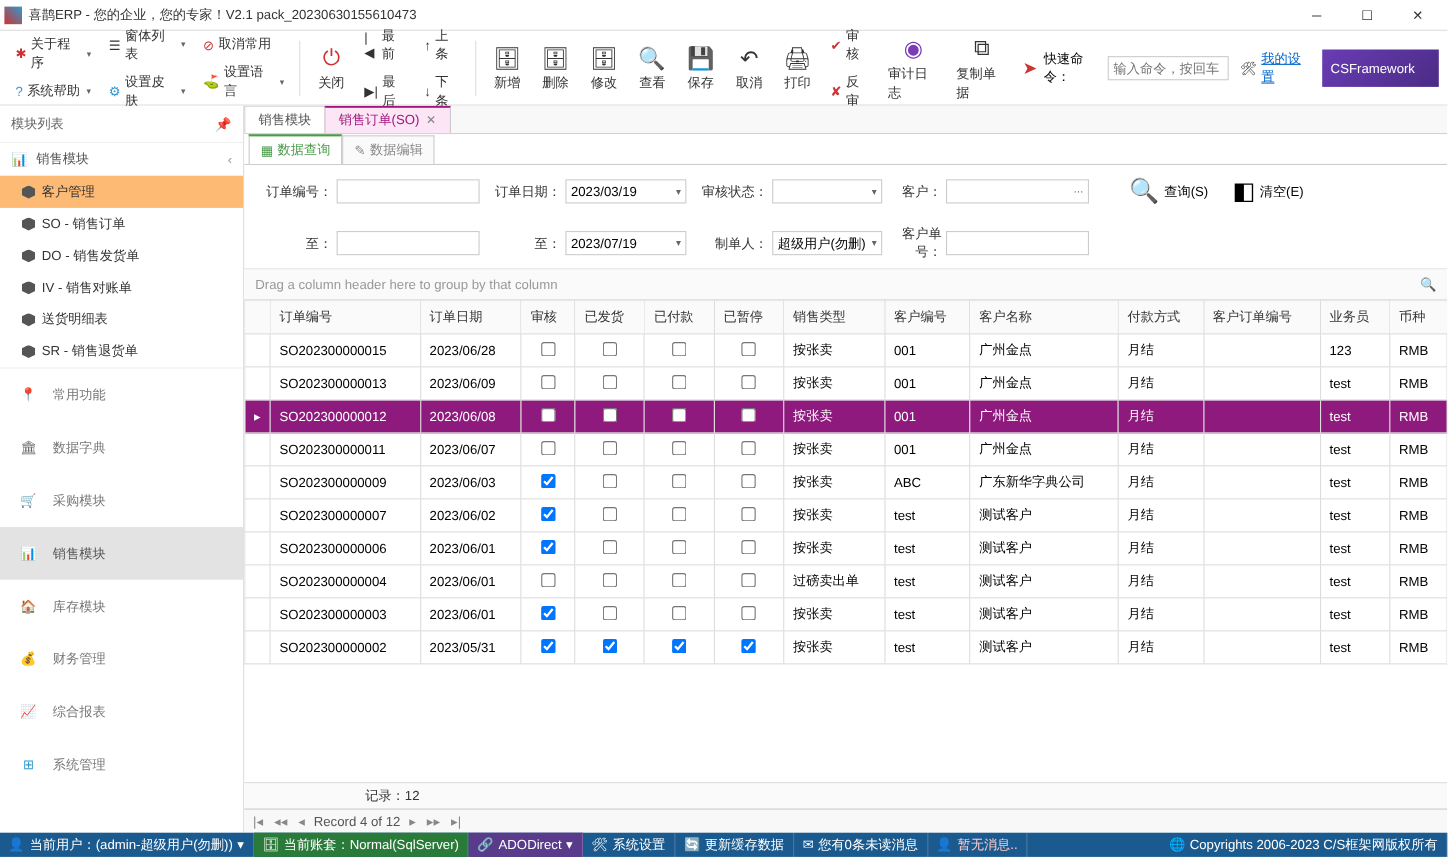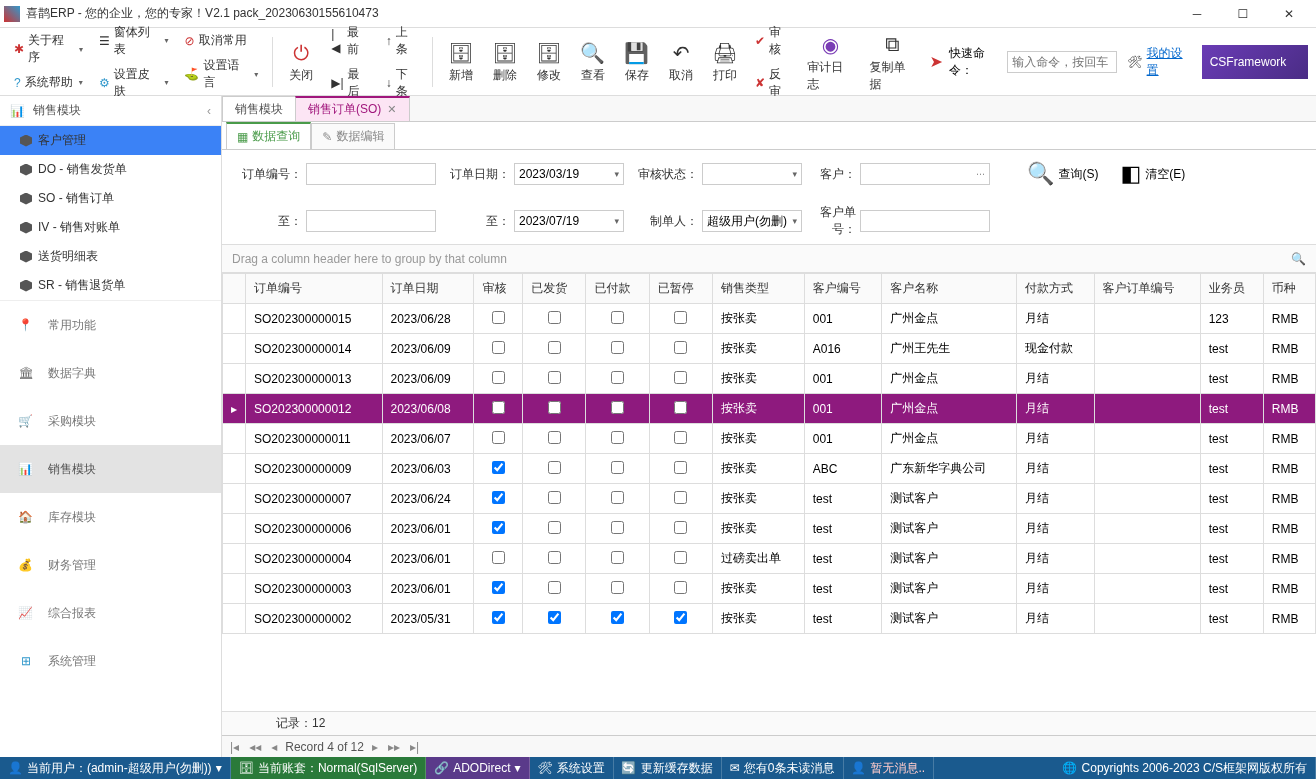"模块列表" div.sidehdr { html: none -> <div> <span>模块列表</span> <span>📌</span> </div> }
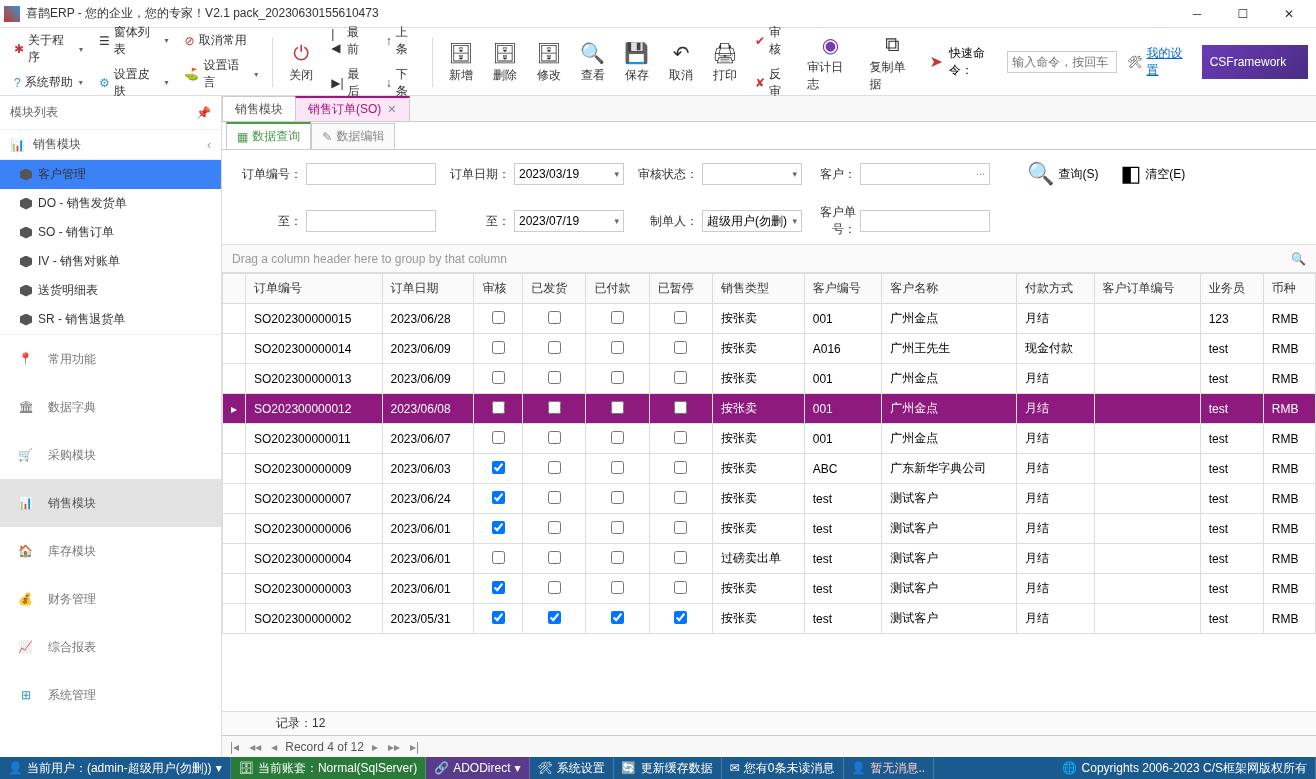"客户管理" .sidenode.sel { background: #3b82f6 -> #fdba74 }
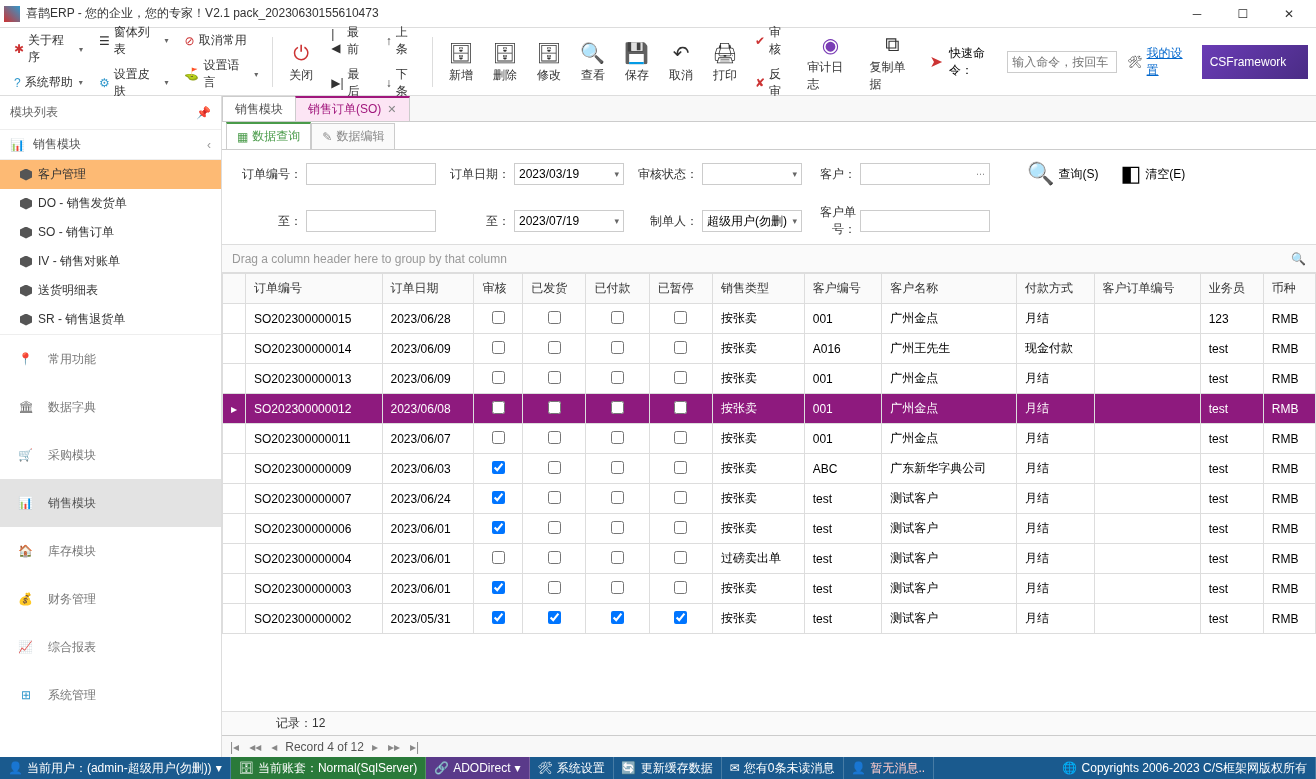"DO - 销售发货单" div.sidenode { order: before "SO - 销售订单" -> after "SO - 销售订单" }
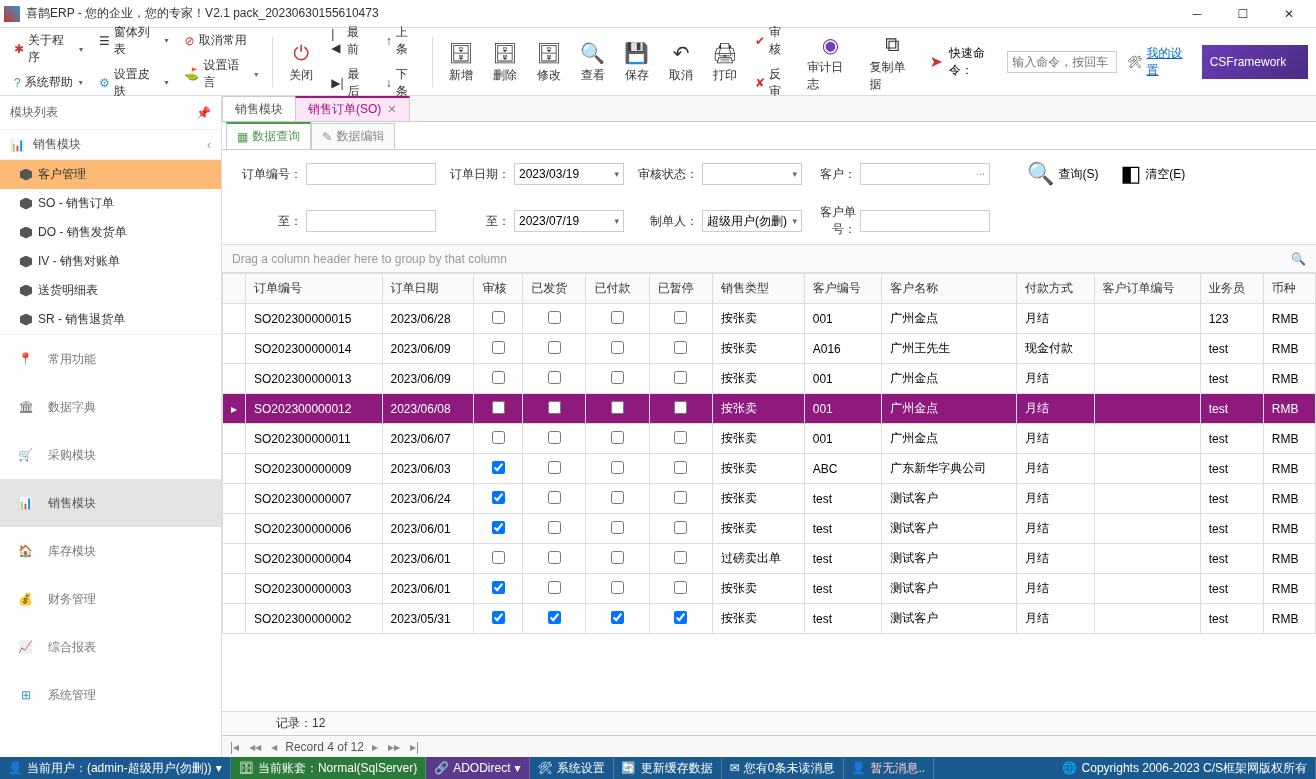"SO202300000014" tr { html: <tr> <td></td> <td>SO202300000014</td> <td>2023/06/09</td> <td><input></td> <td><input></td> <td><input></td> <td><input></td> <td>按张卖</td> <td>A016</td> <td>广州王先生</td> <td>现金付款</td> <td></td> <td>test</td> <td>RMB</td> </tr> -> none }
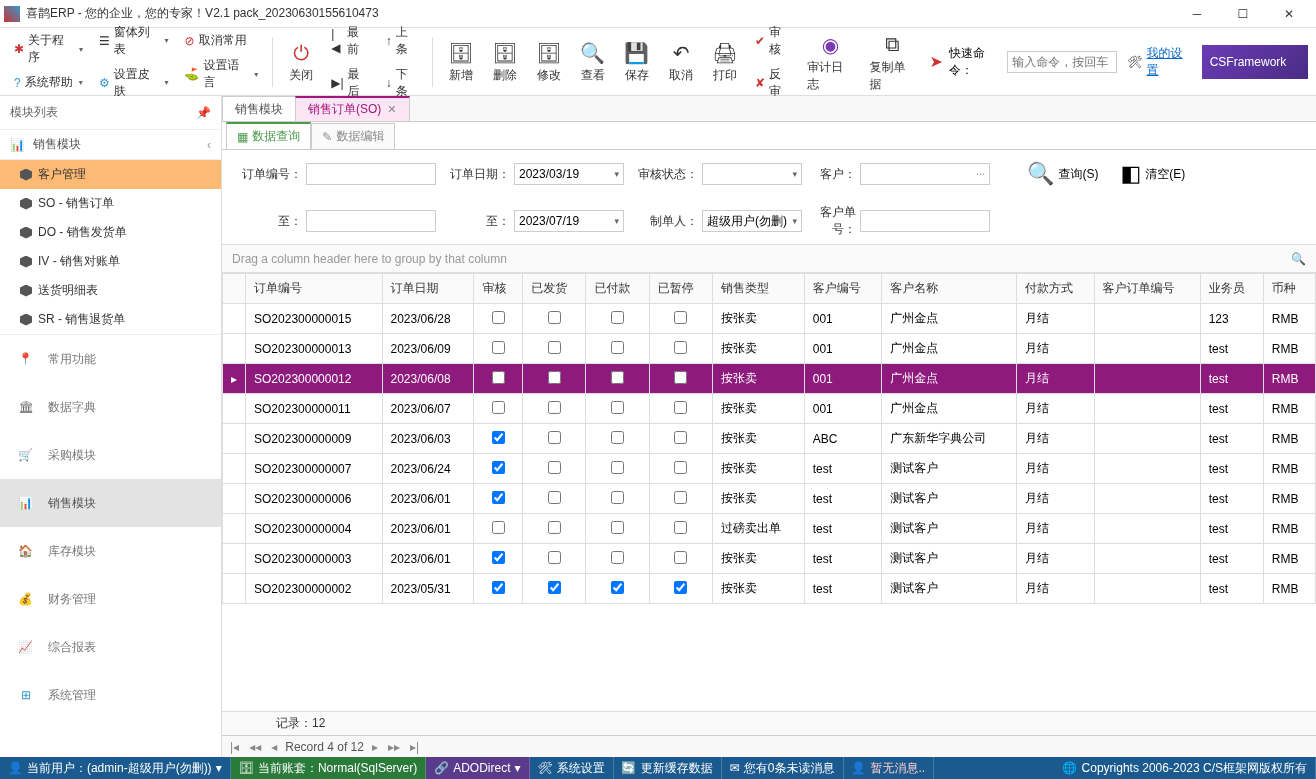"2023/06/24" td { text: 2023/06/24 -> 2023/06/02 }
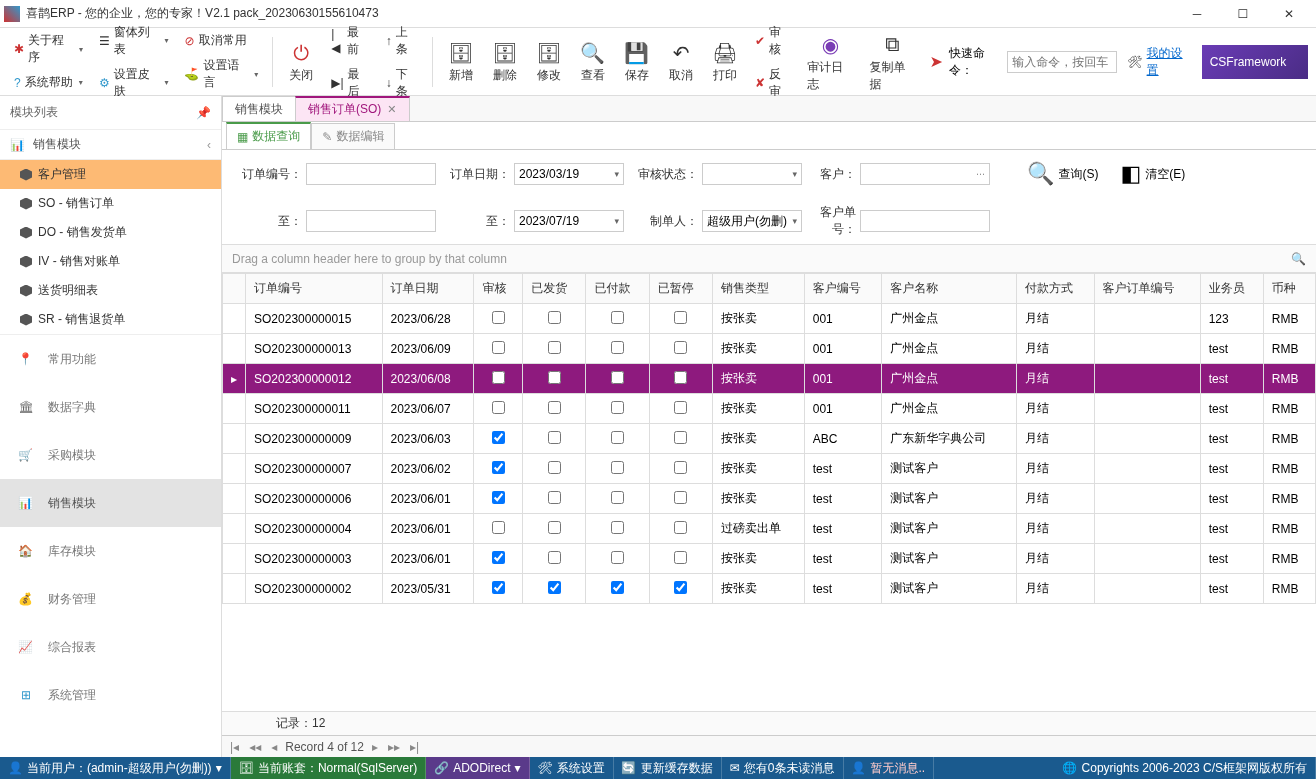"记录：12" span { margin-left: 44px -> 100px }
